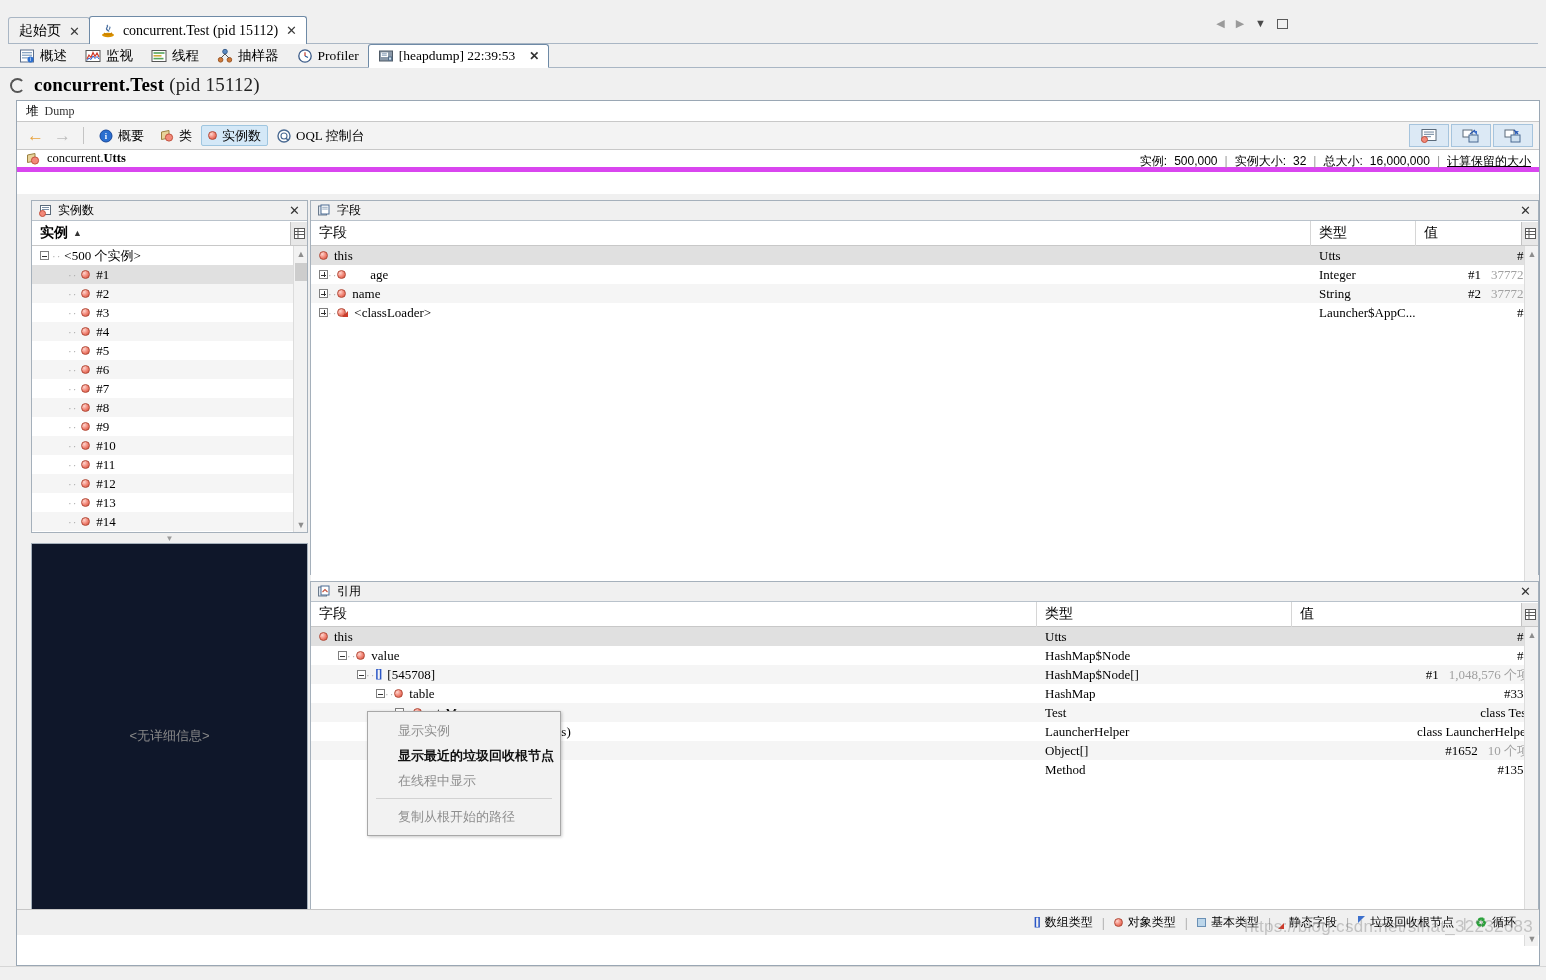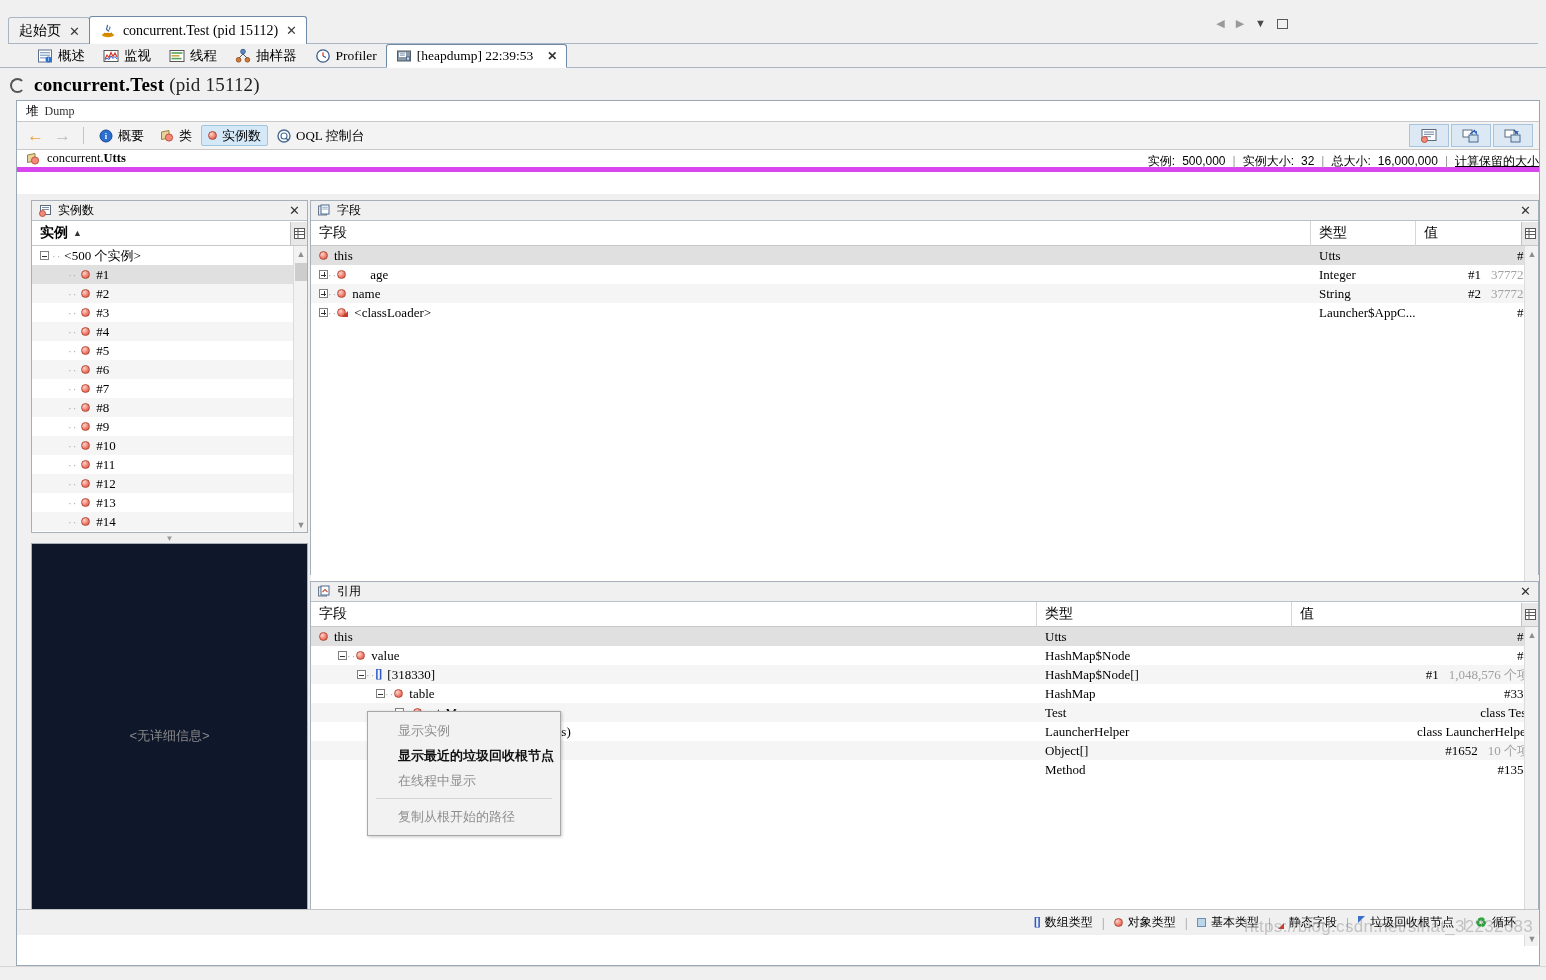"概述" .viewtabs-inner { left: 28px -> 10px }
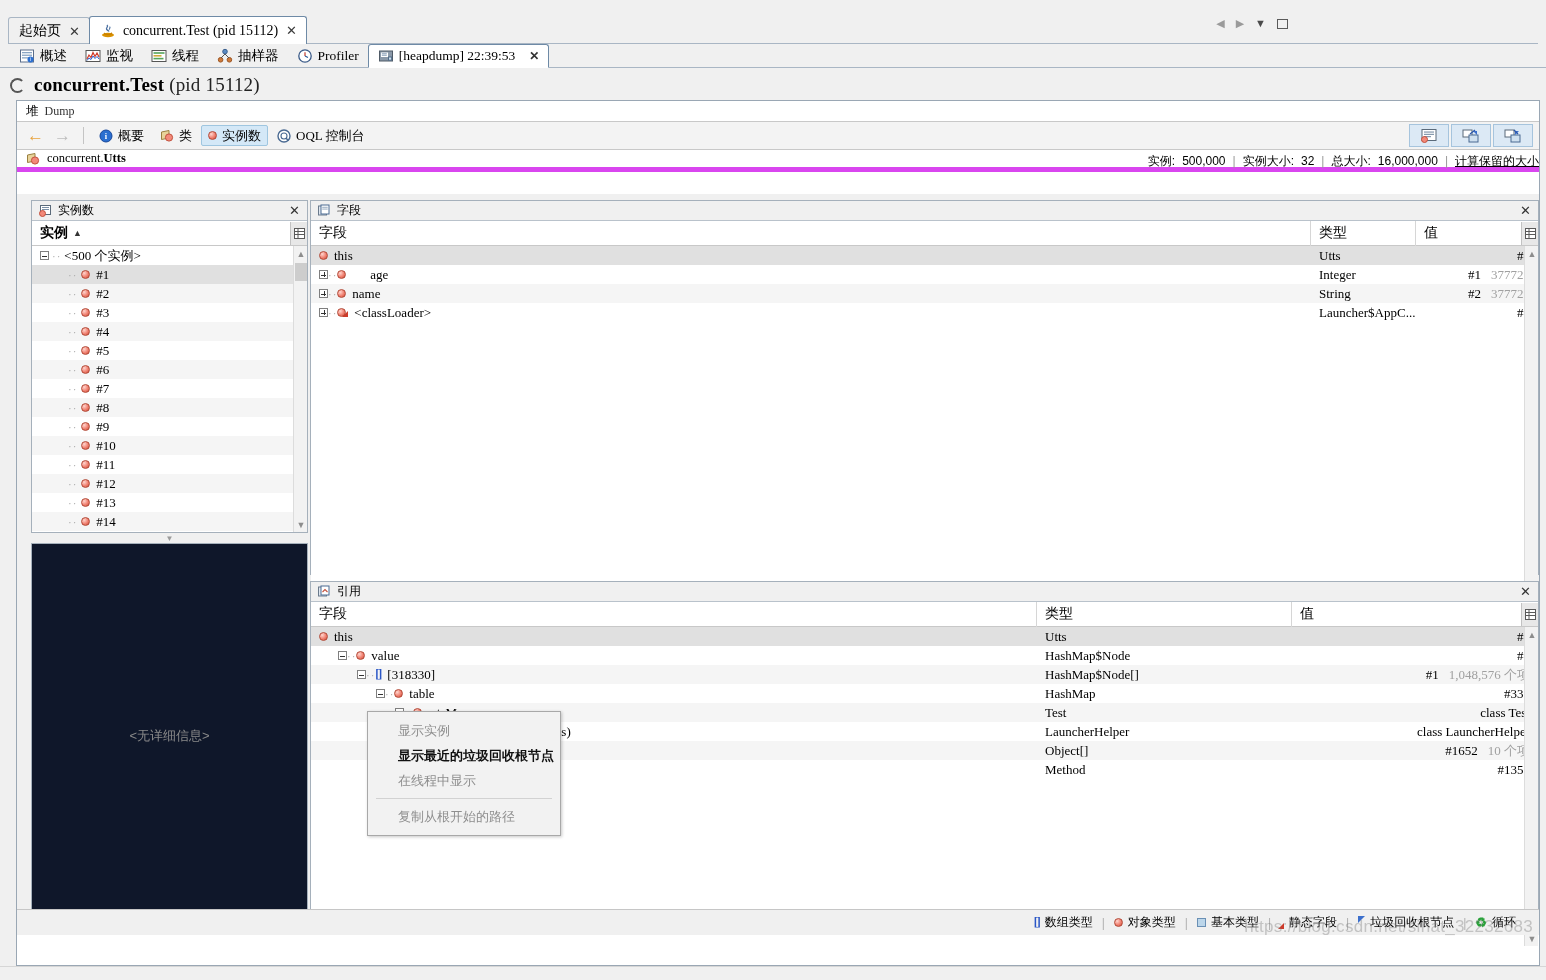"实例:" .stats { right: 0 -> 8px }
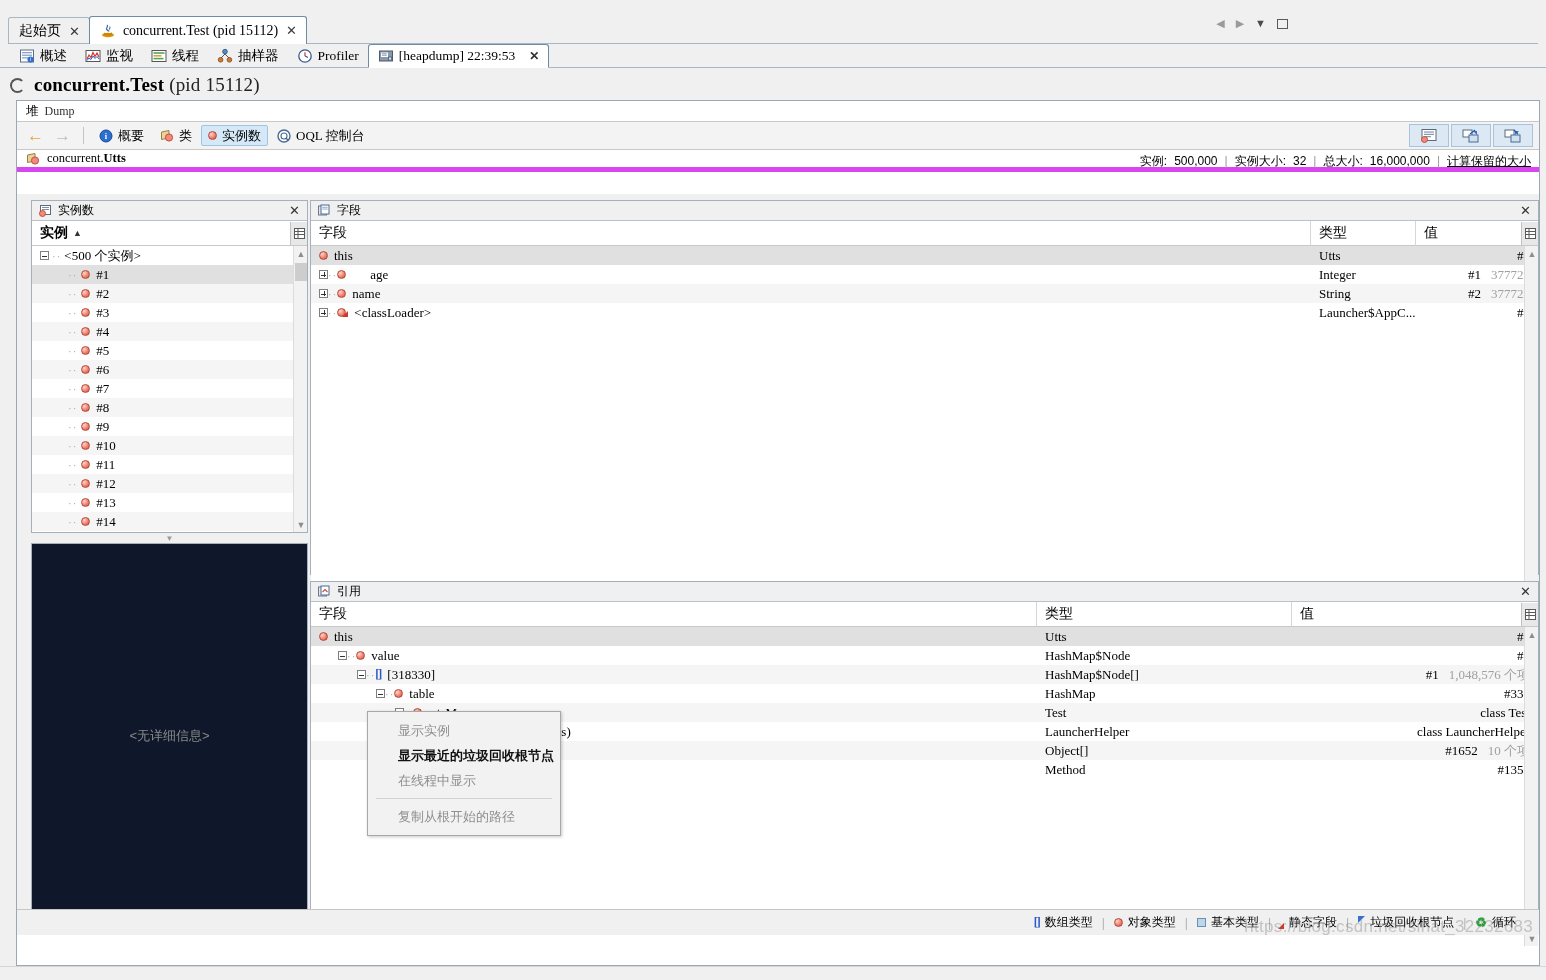"[318330]" span { text: 318330 -> 545708 }
